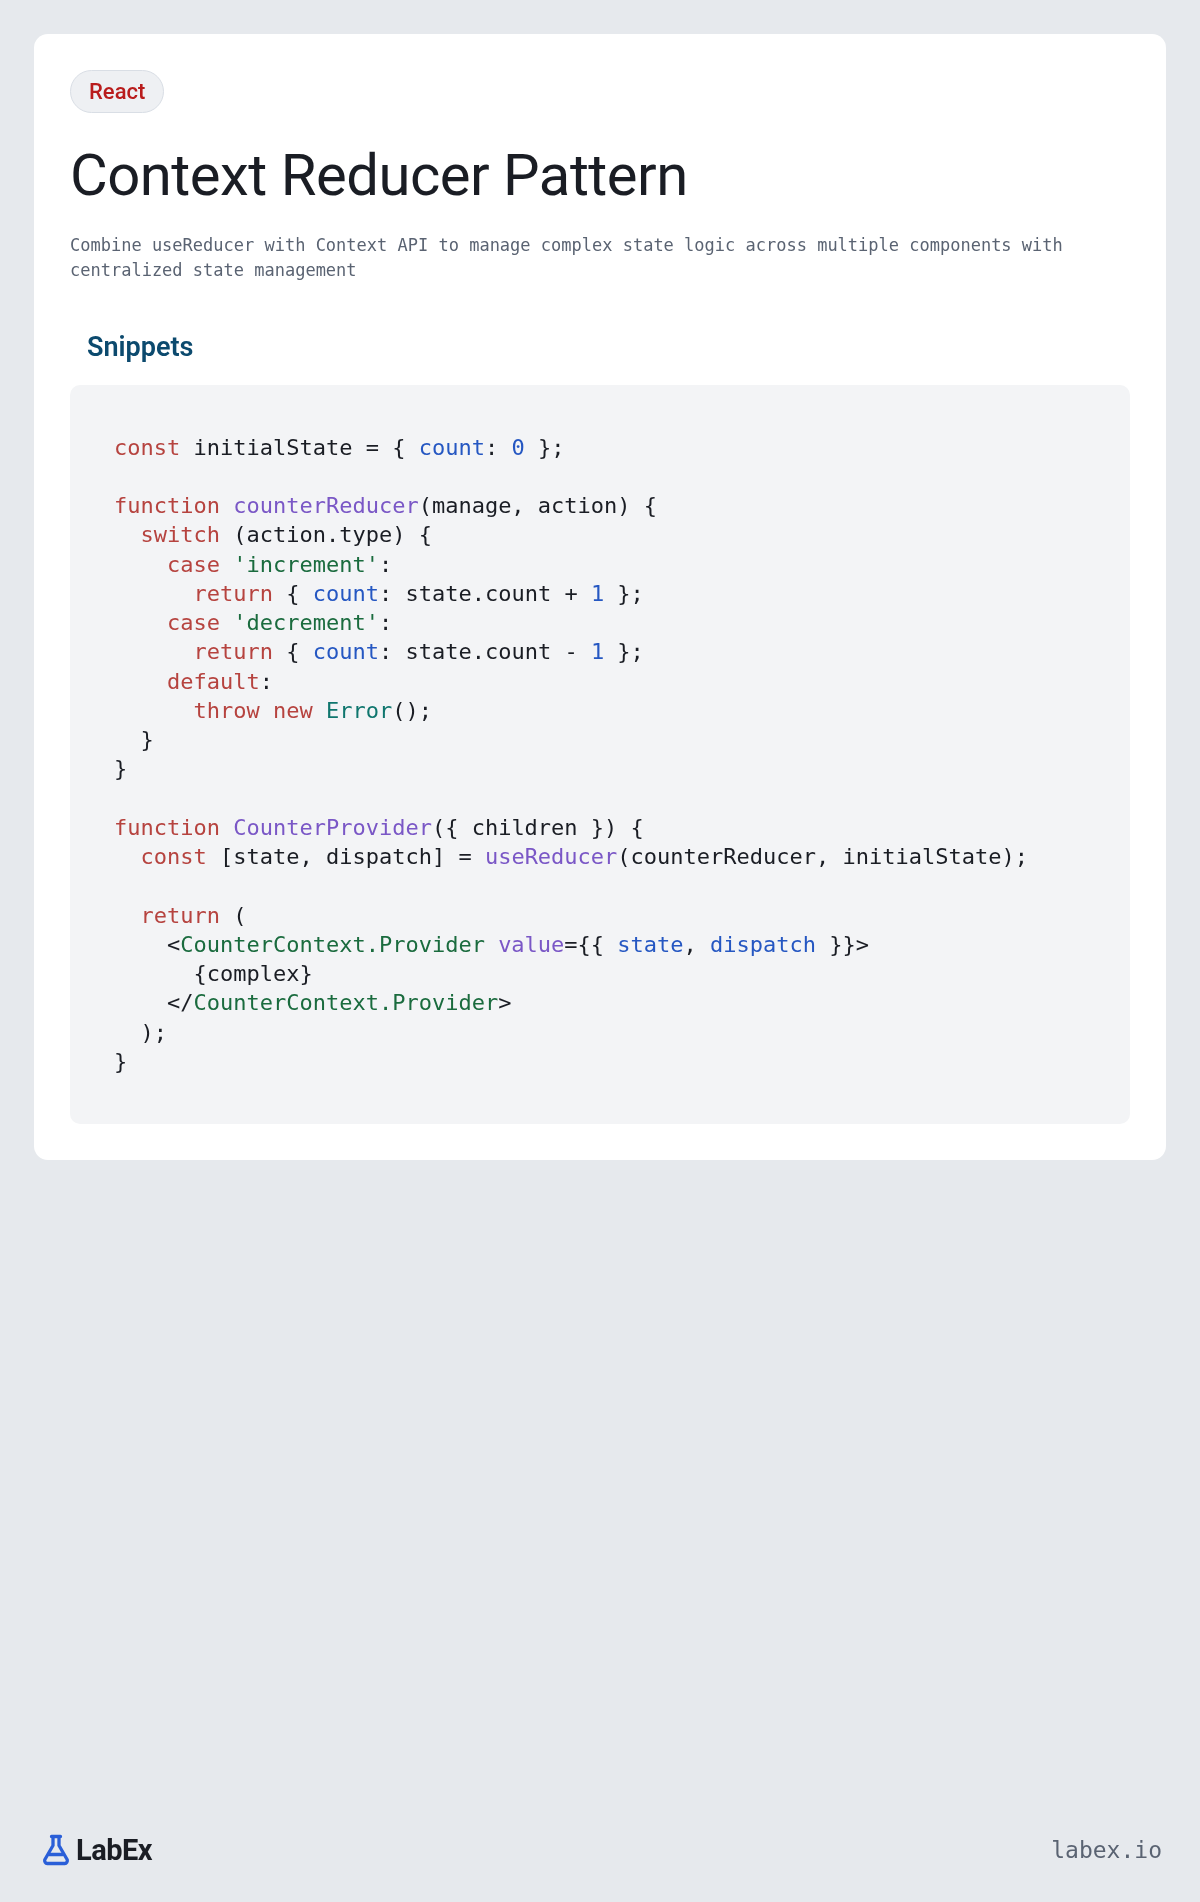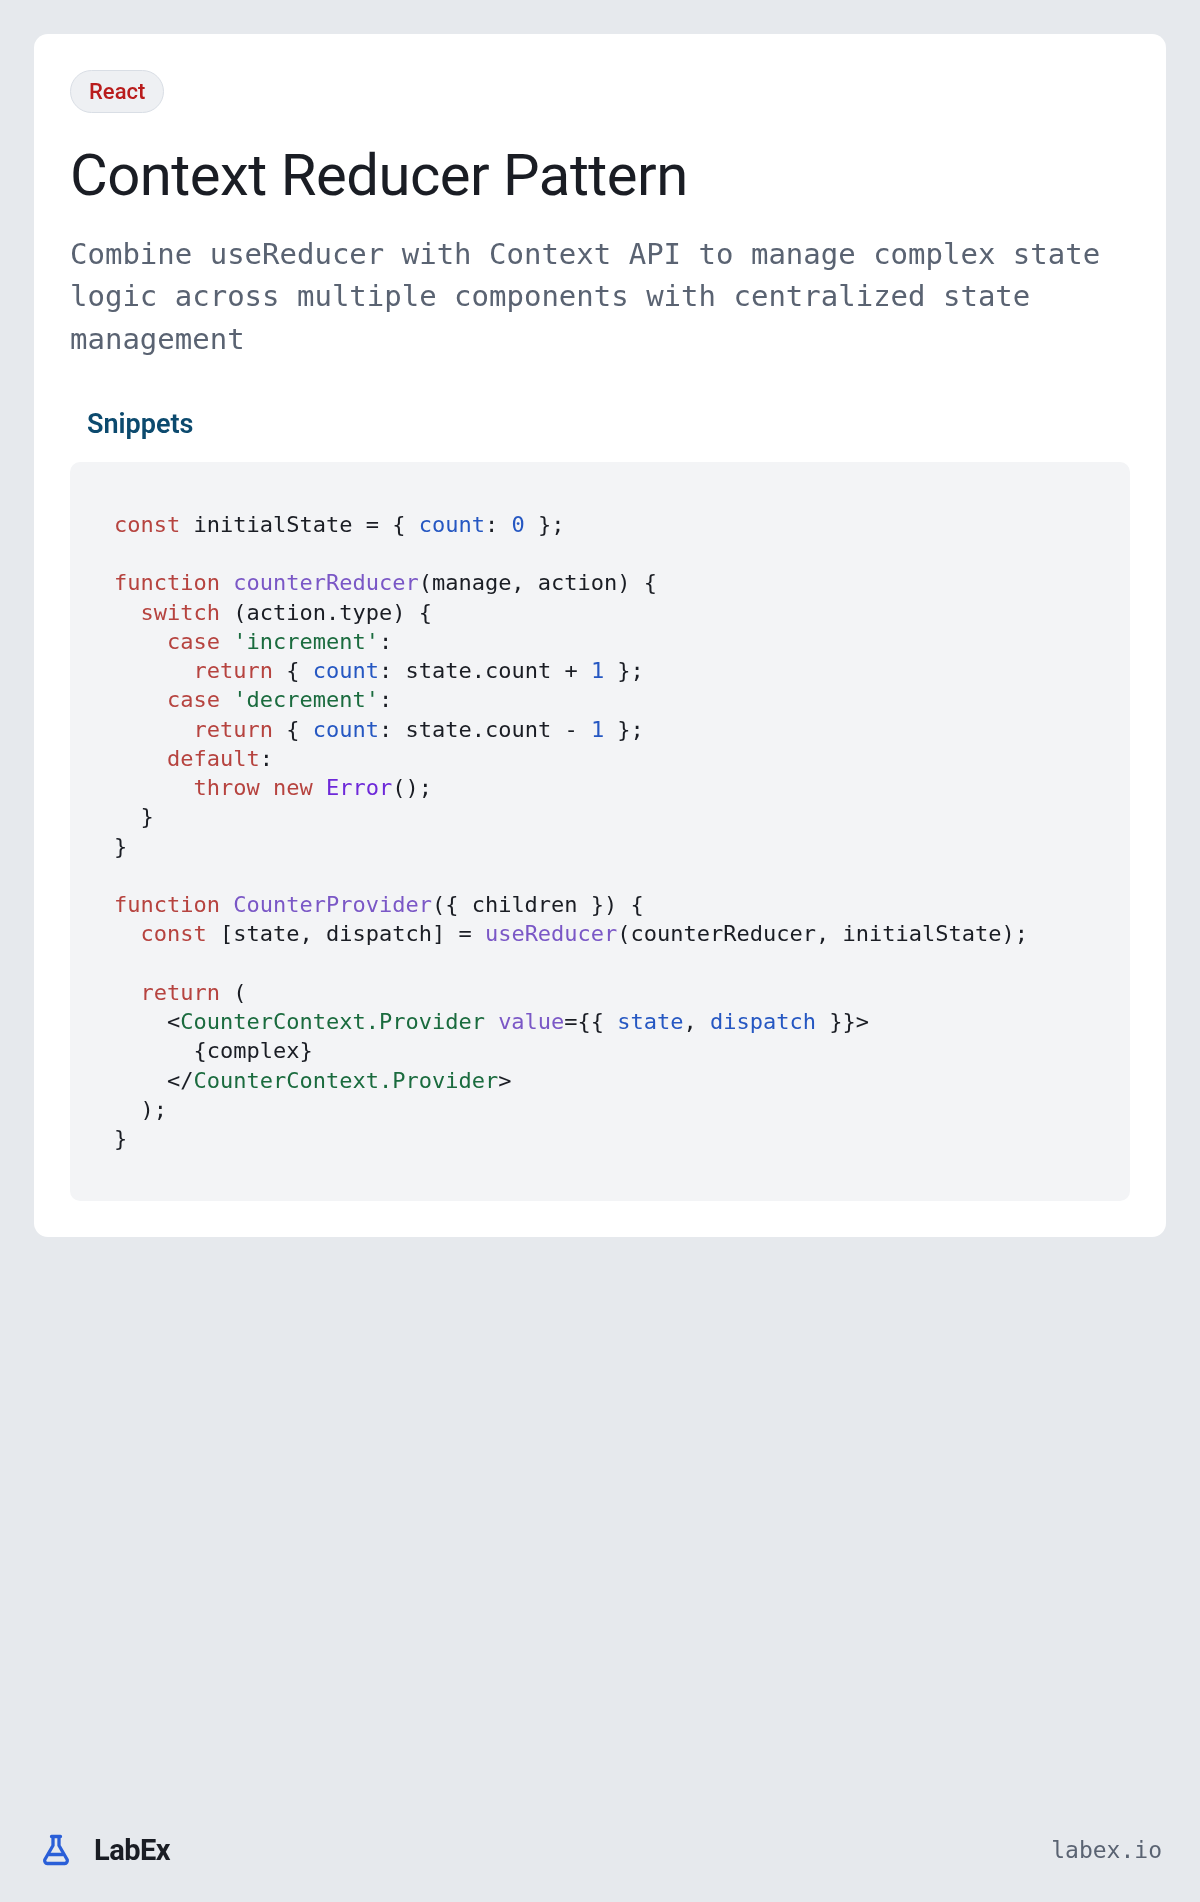"Combine useReducer with Context API" .description { font-size: 29px -> 17px }
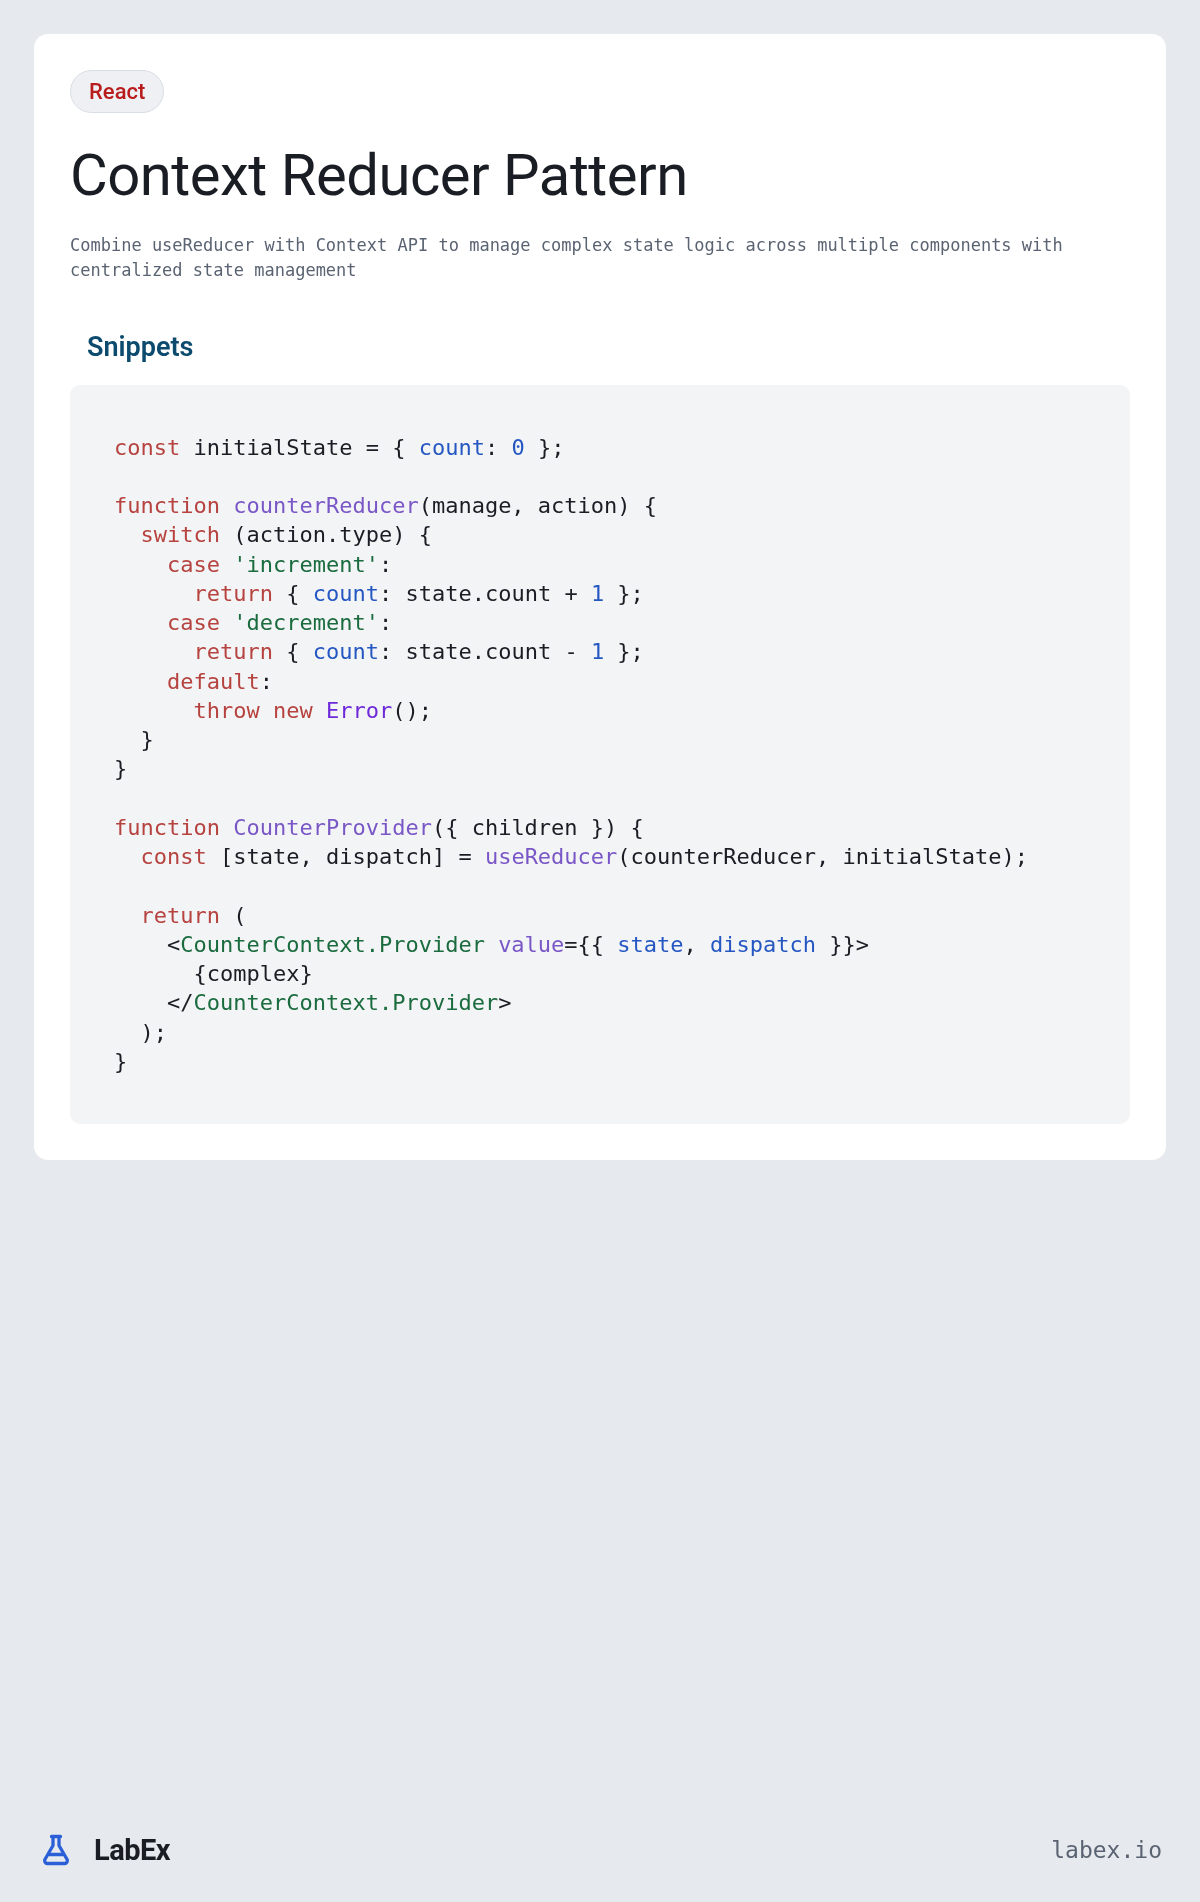"Error" .tok-err { color: #6d28d9 -> #0f766e }
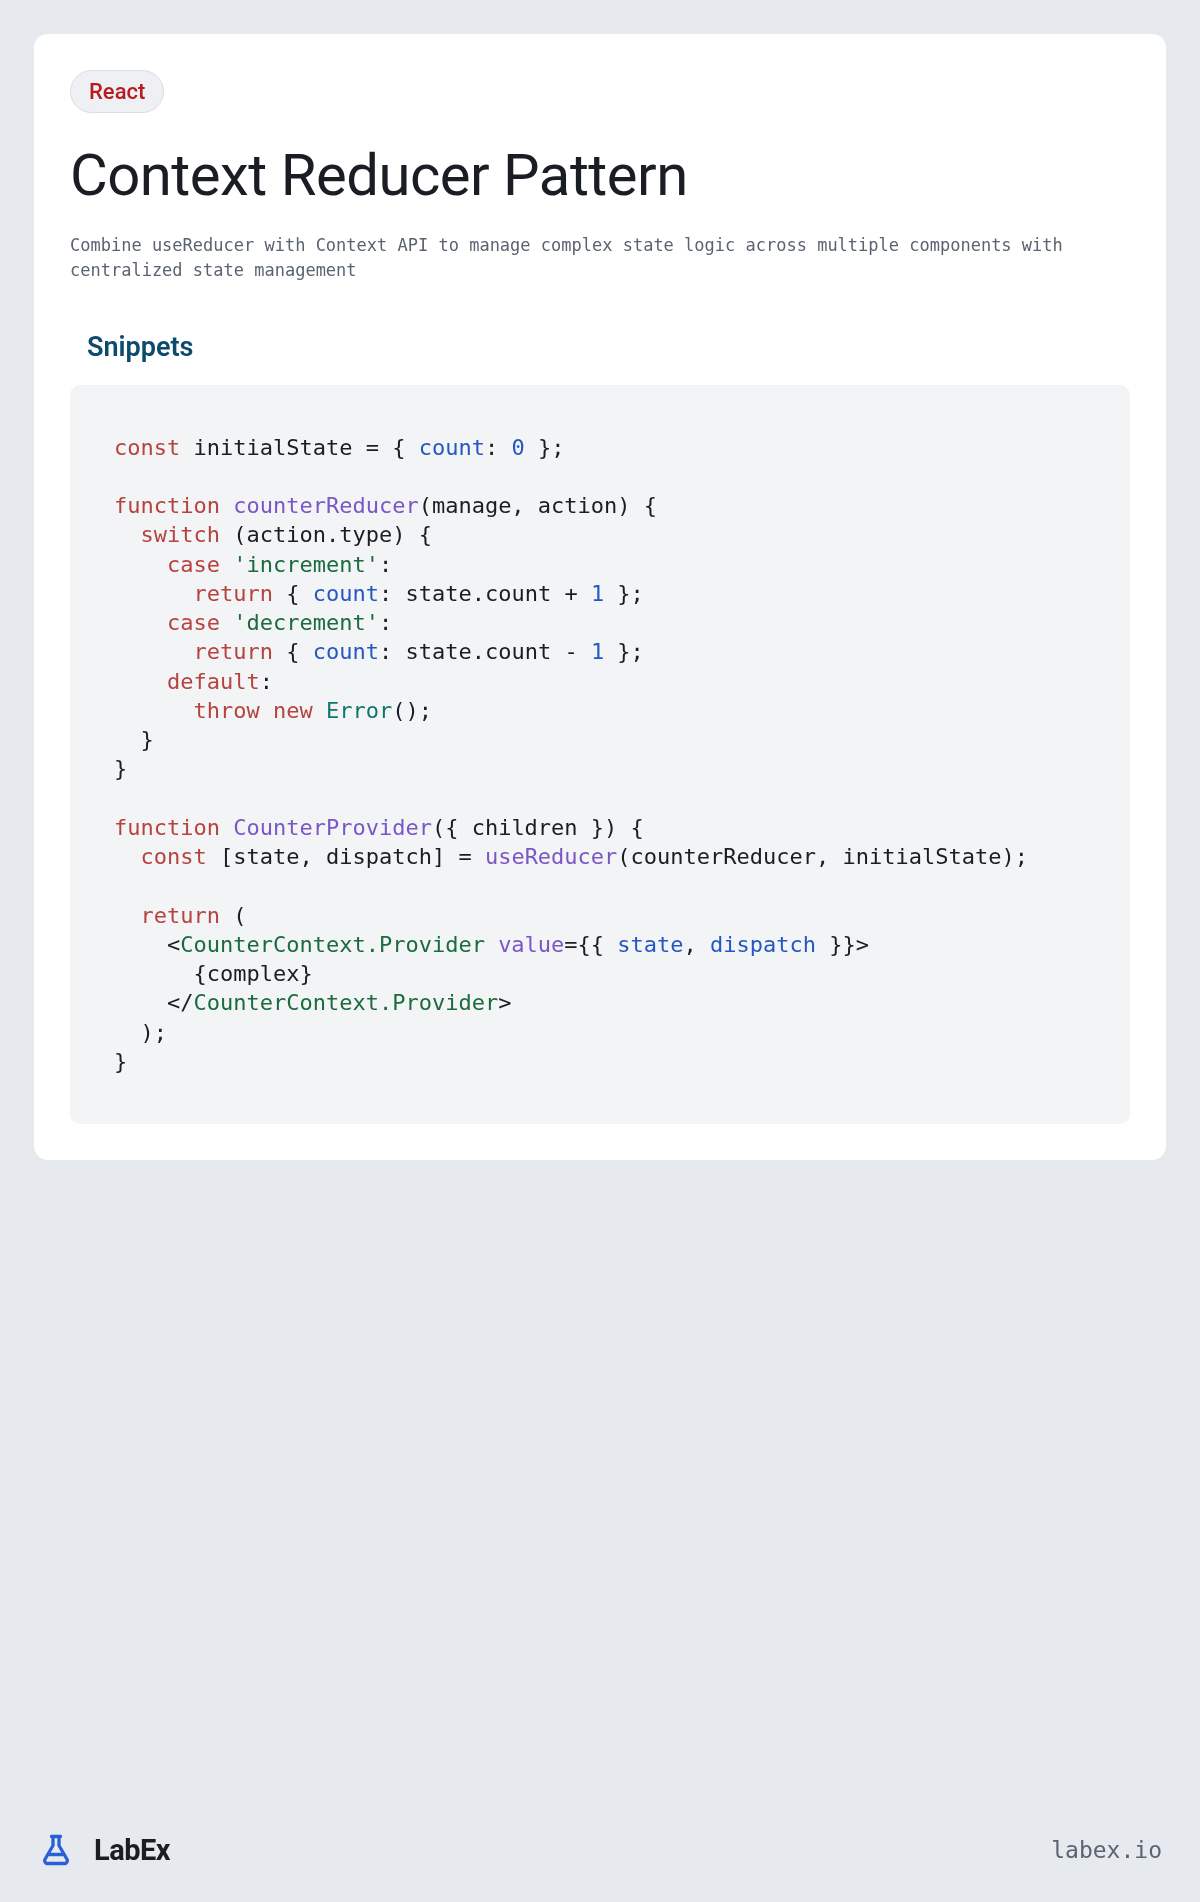"LabEx" .logo { gap: 20px -> 2px }
